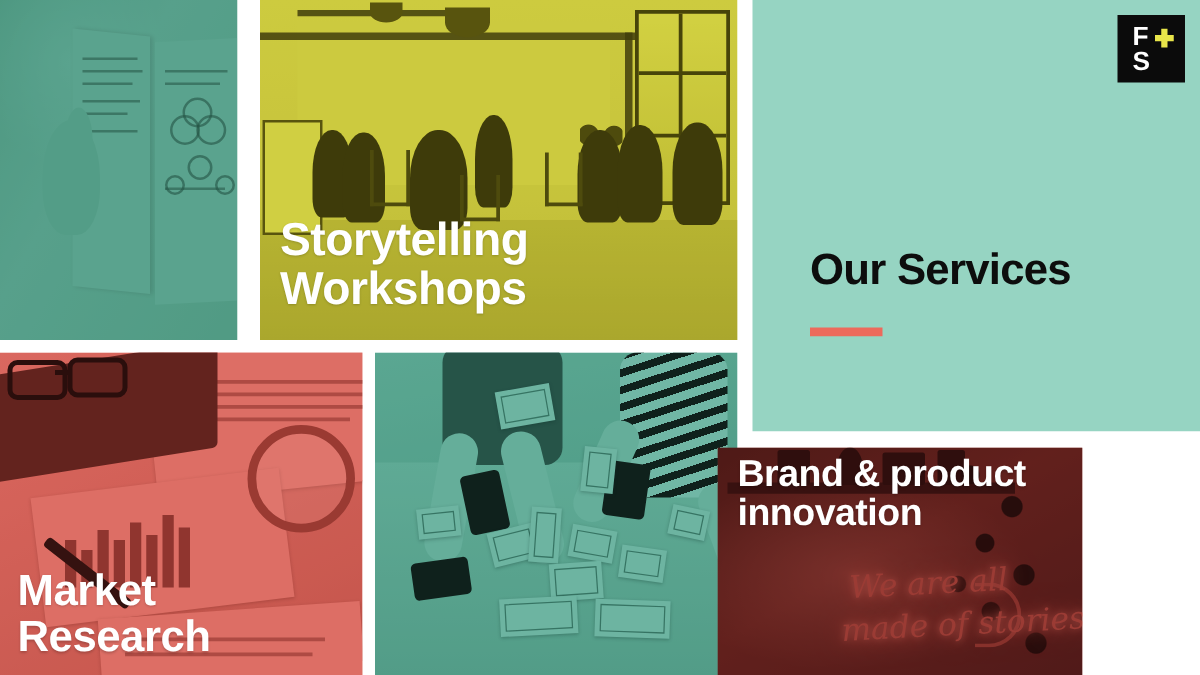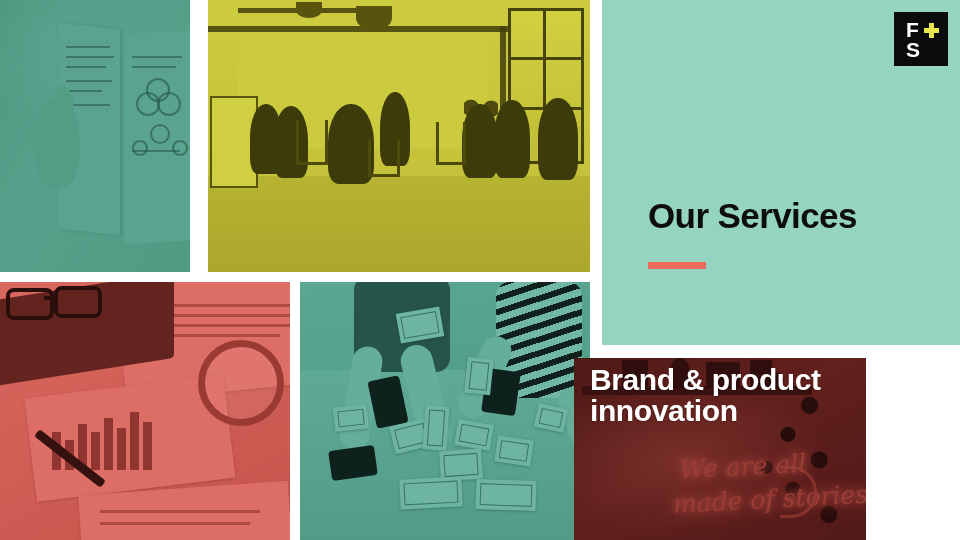"Storytelling" div.label { html: none -> <div>Storytelling Workshops</div> }
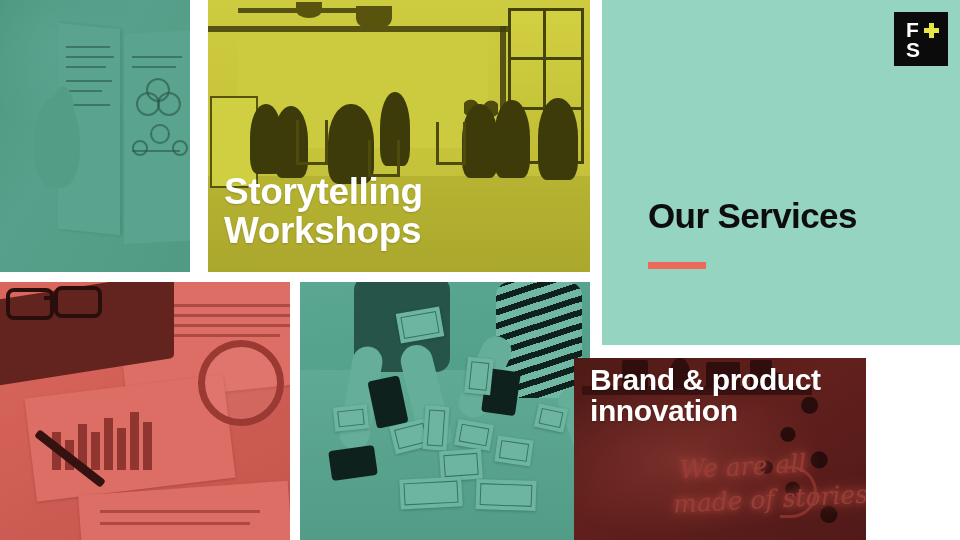"Market" div.label { html: none -> <div>Market Research</div> }
